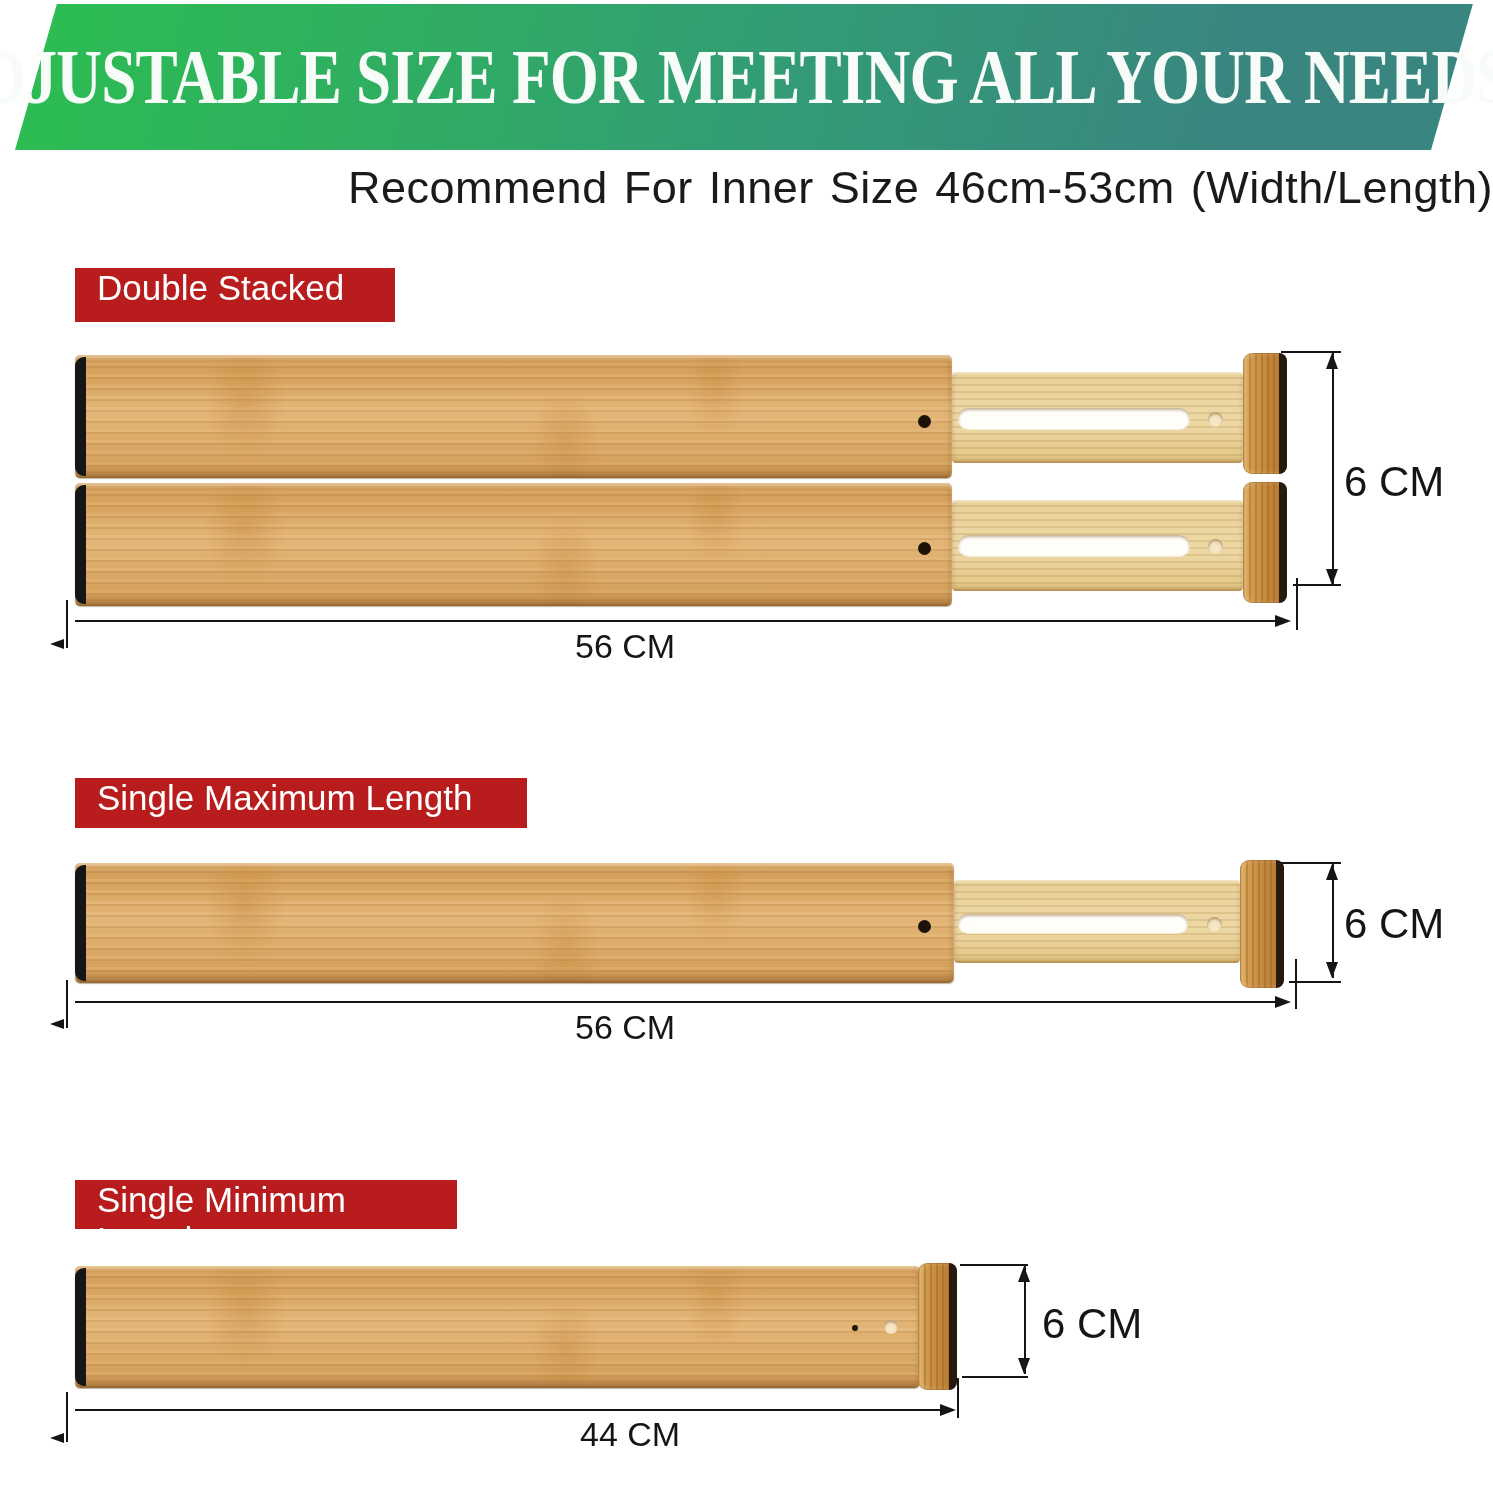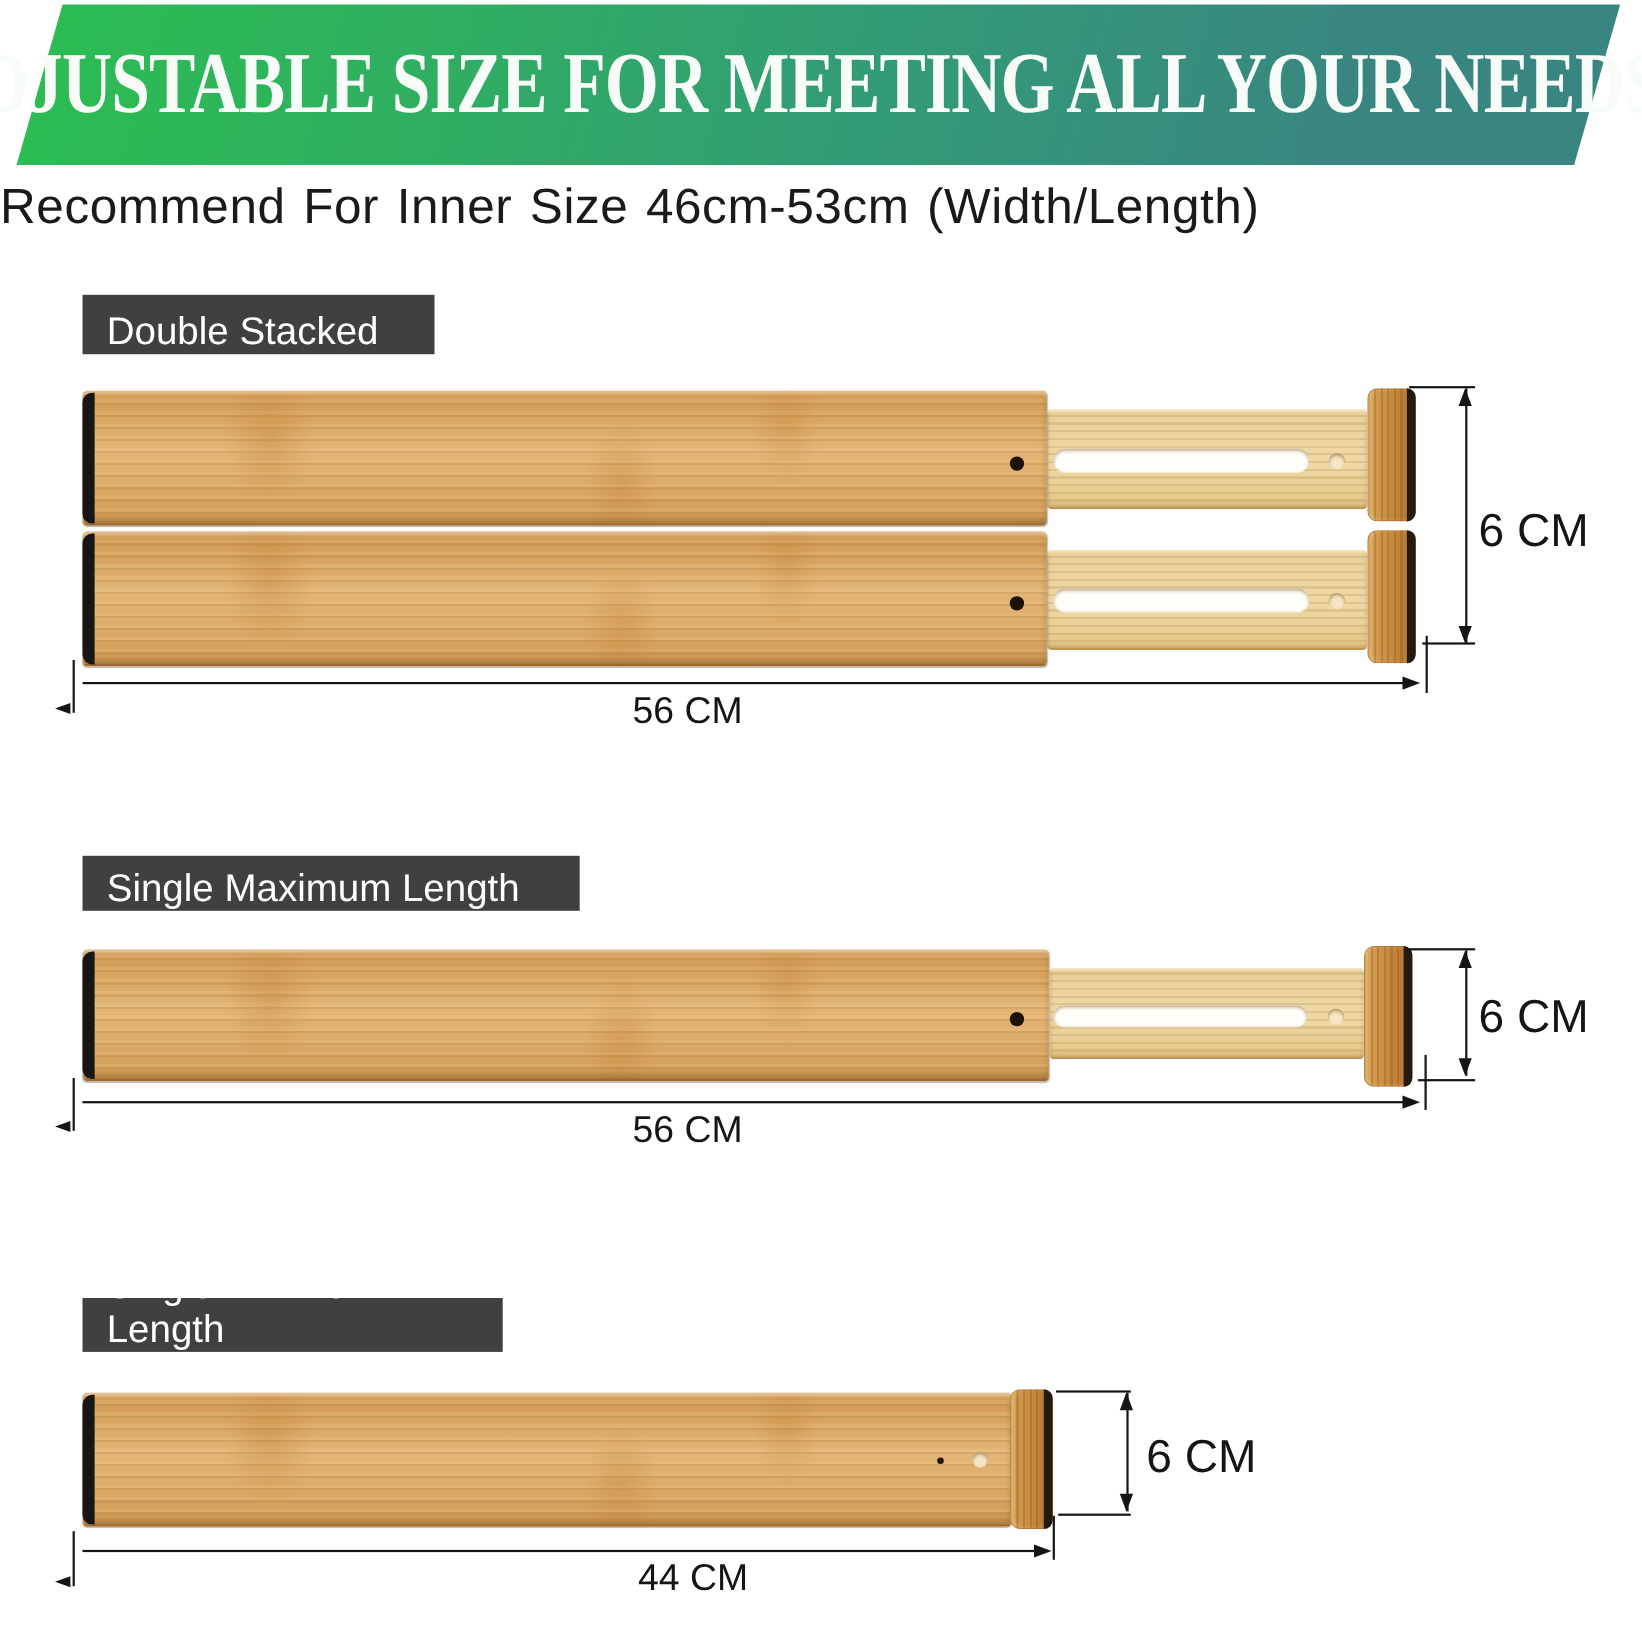"Recommend For Inner Size 46cm-53cm" .subtitle { text-align: left -> right }
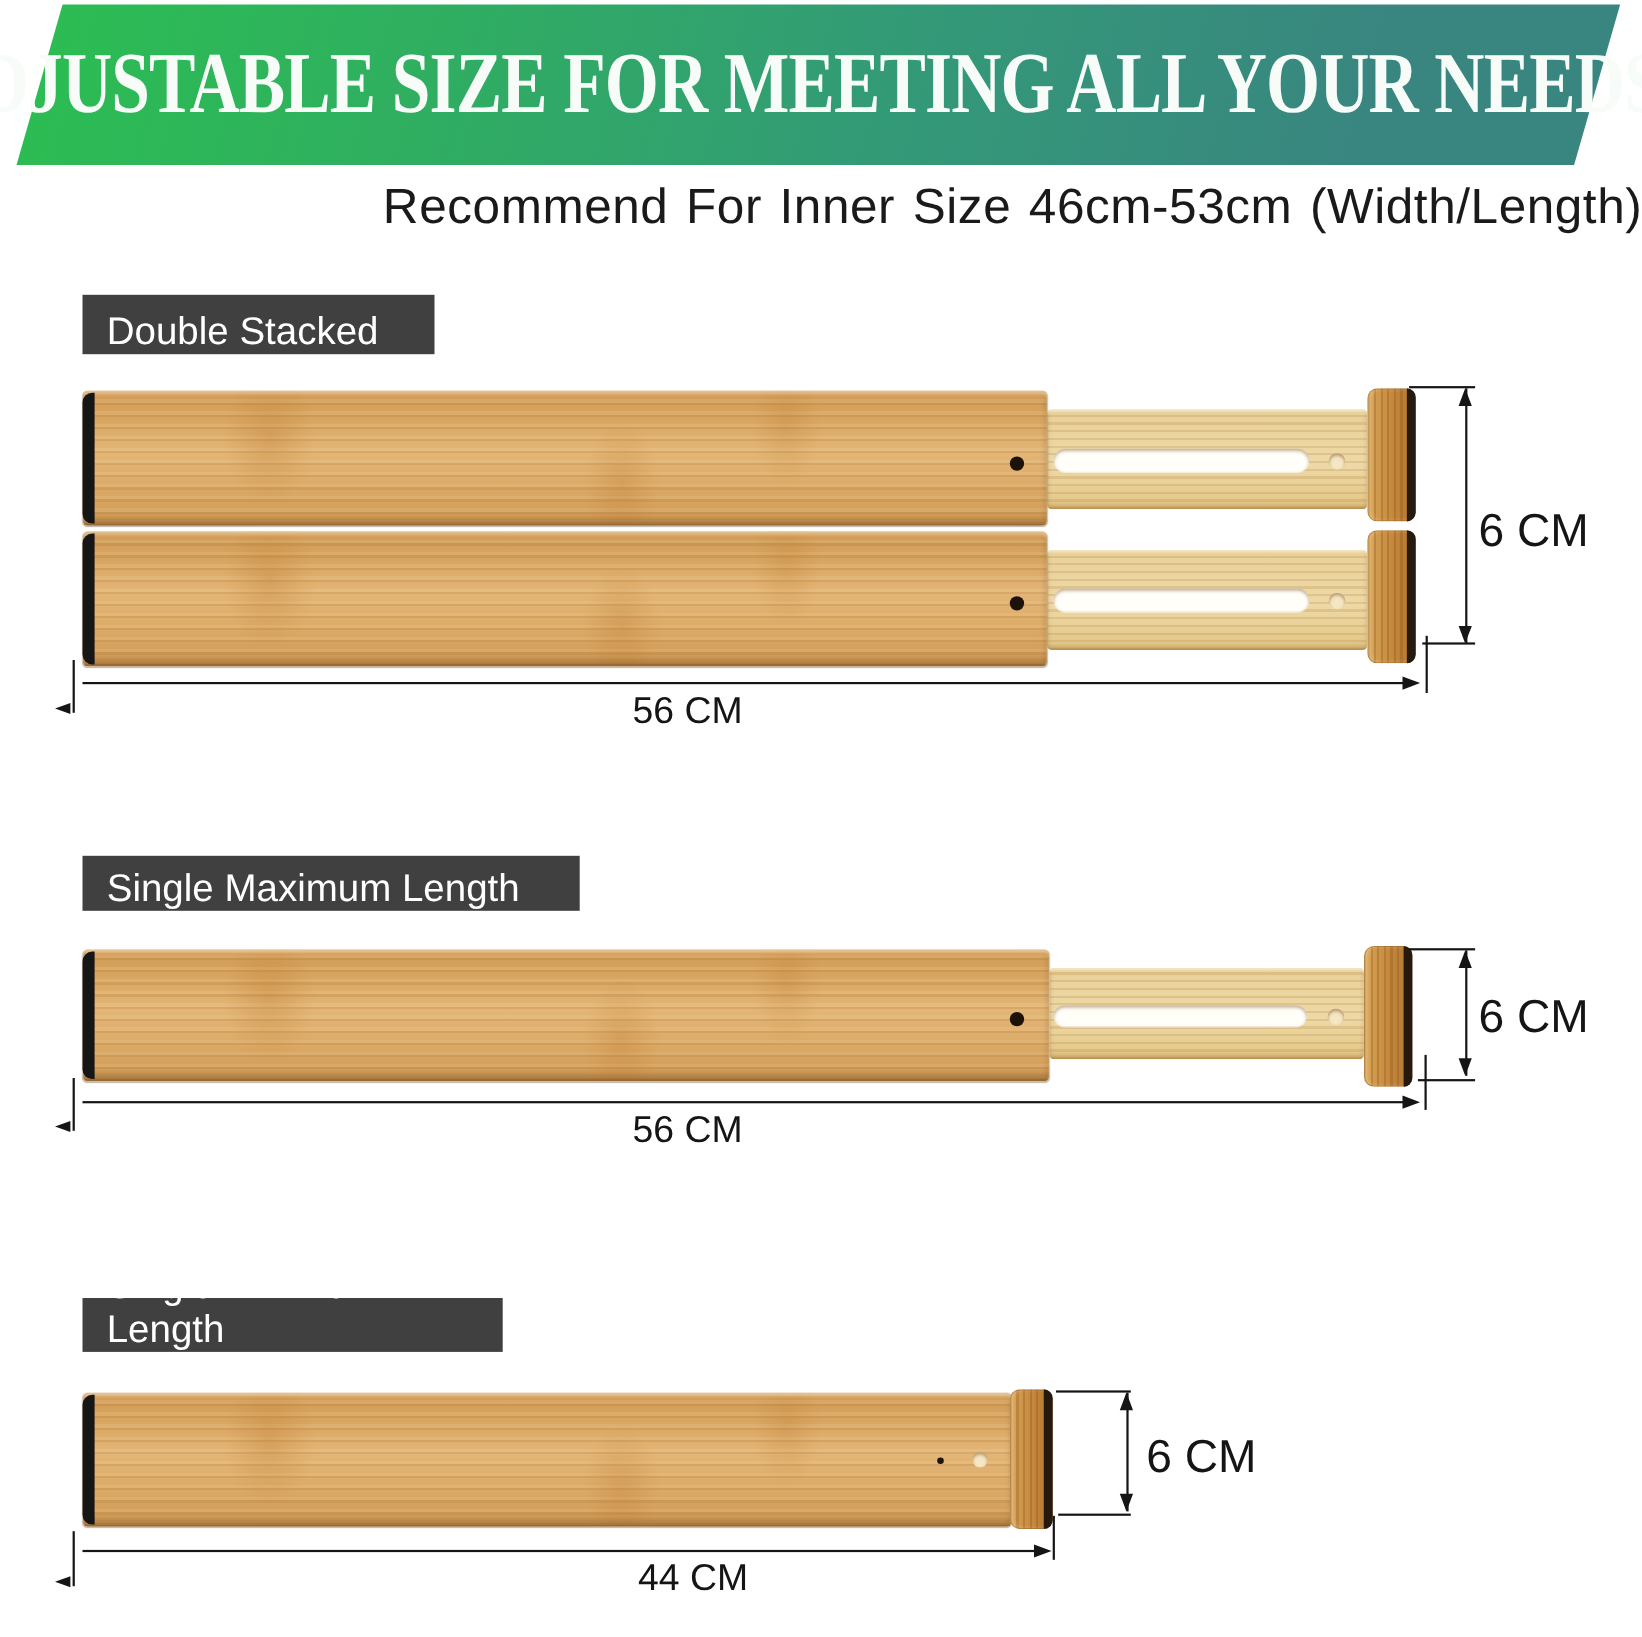"Double Stacked" .tag { align-items: flex-end -> flex-start; background: #404040 -> #b91c1c }
